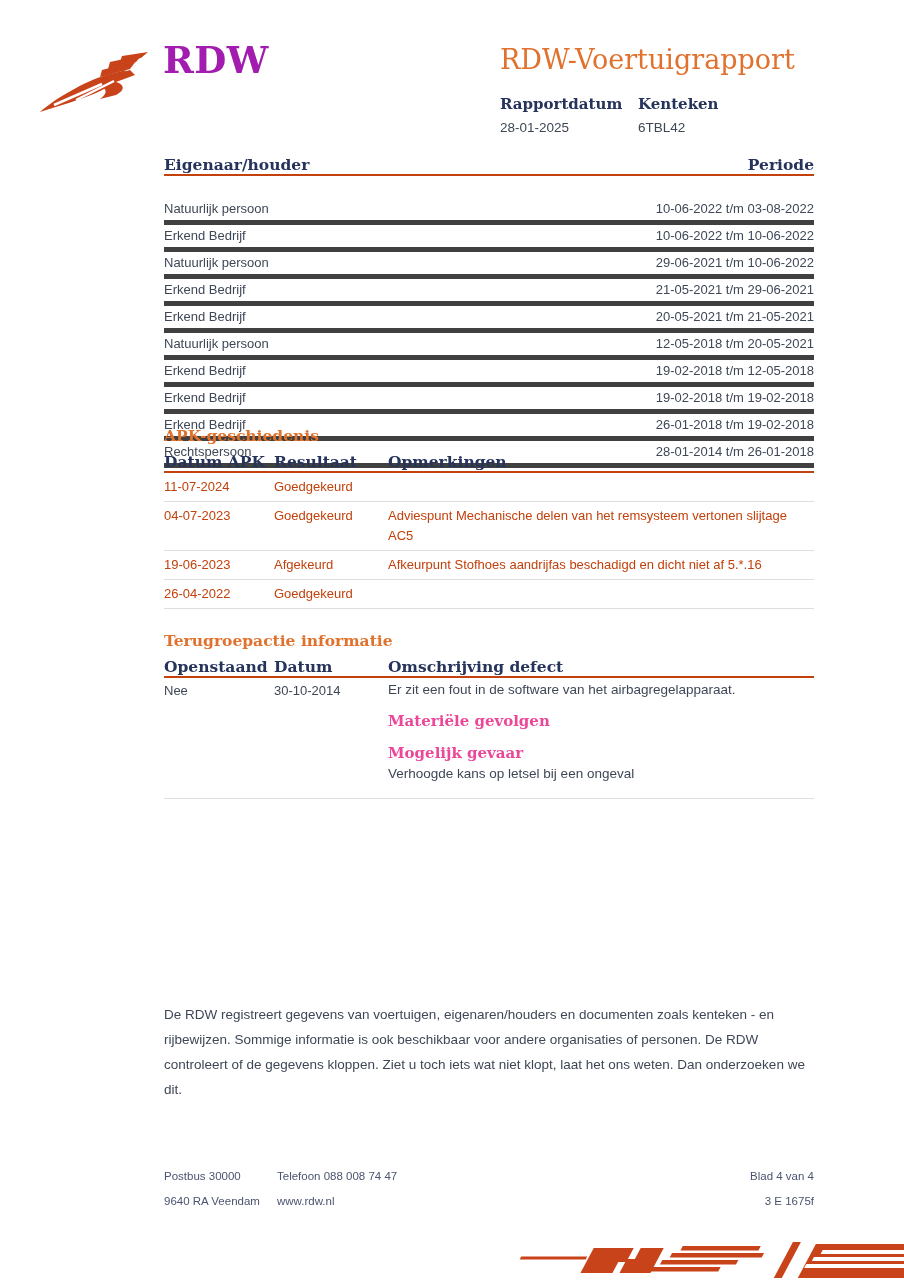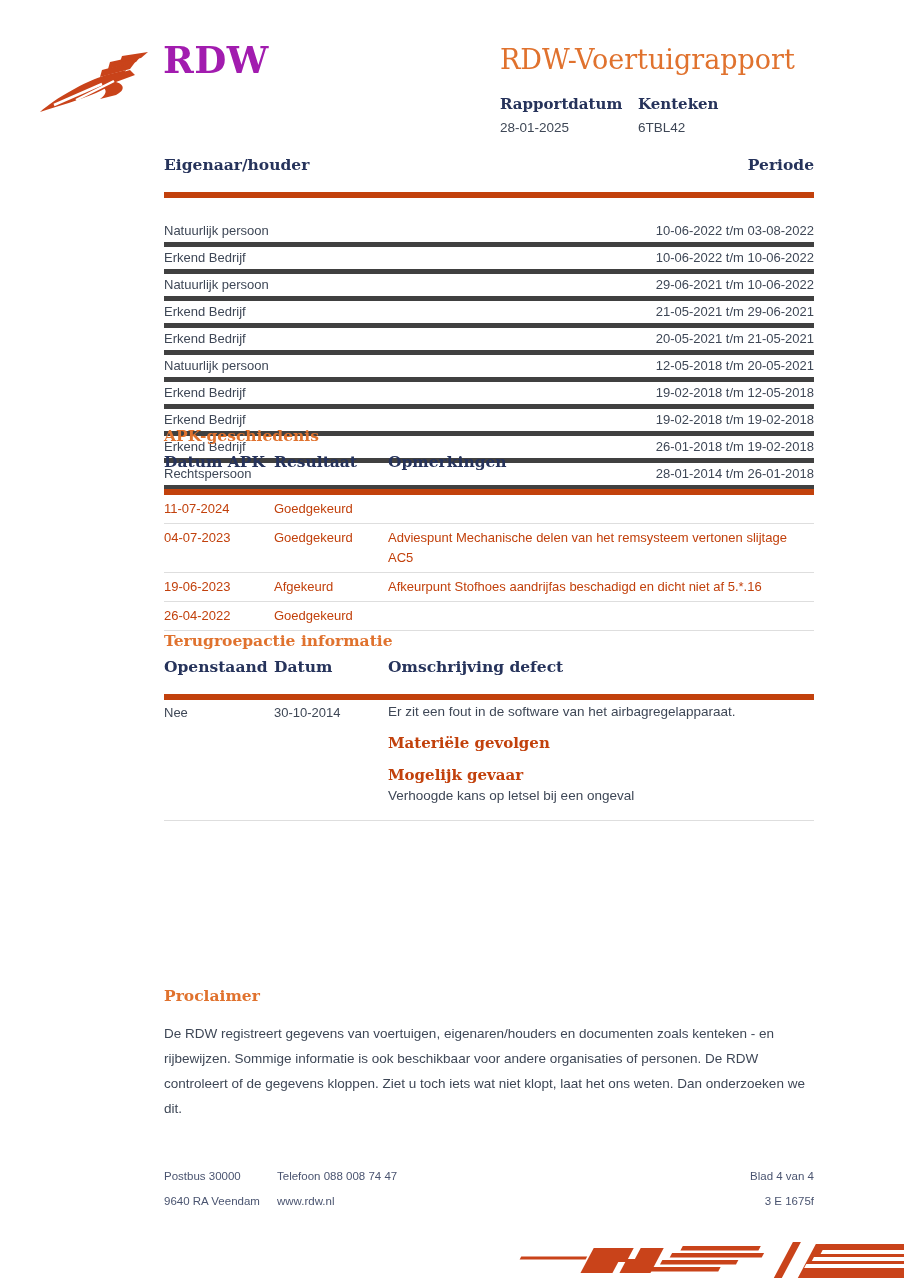"Eigenaar/houder" .thead { border-bottom: 6px solid #c2410c -> 2px solid #c2410c; padding-bottom: 18px -> 0 }
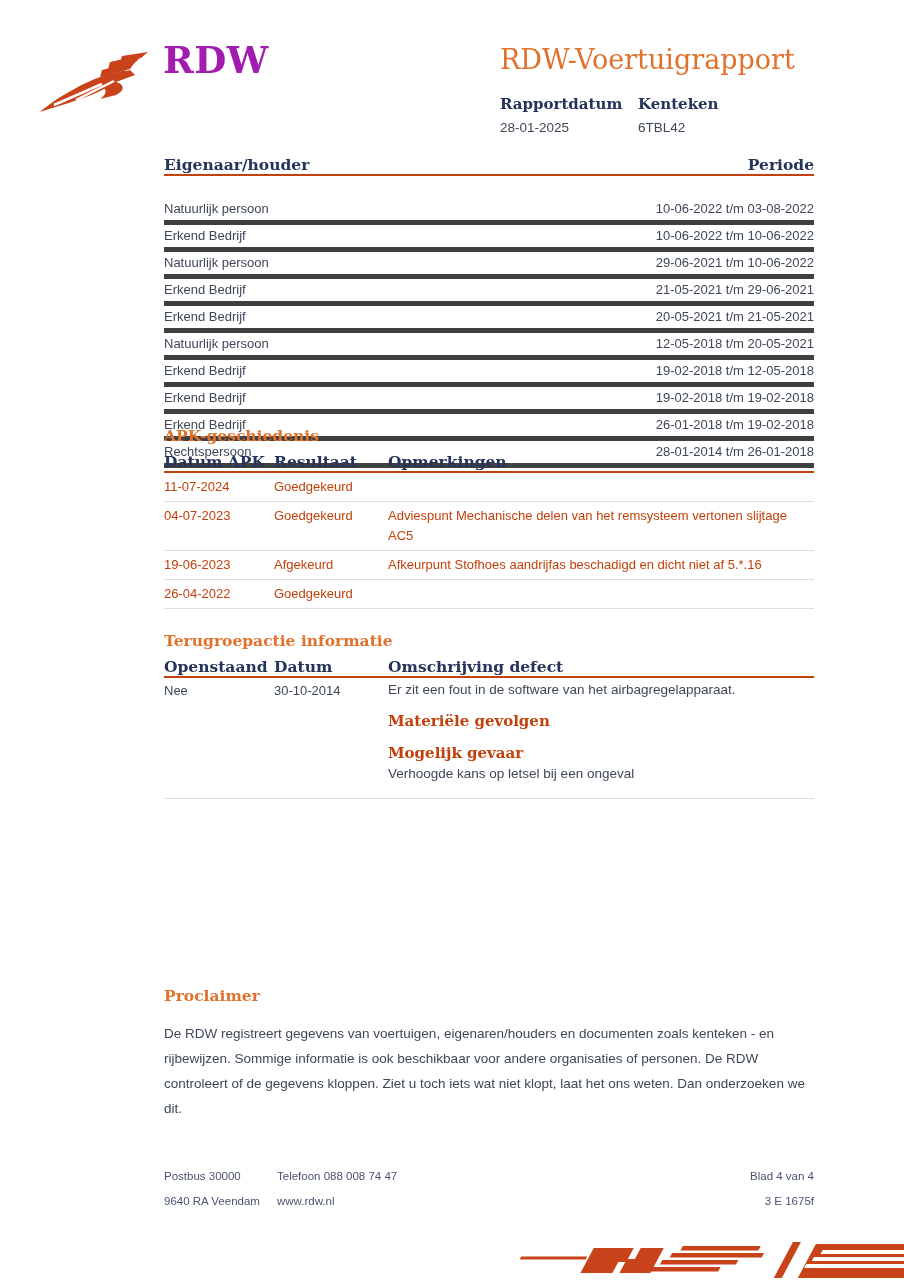"Materiële gevolgen" .detail-label { color: #c2410c -> #ec4899 }
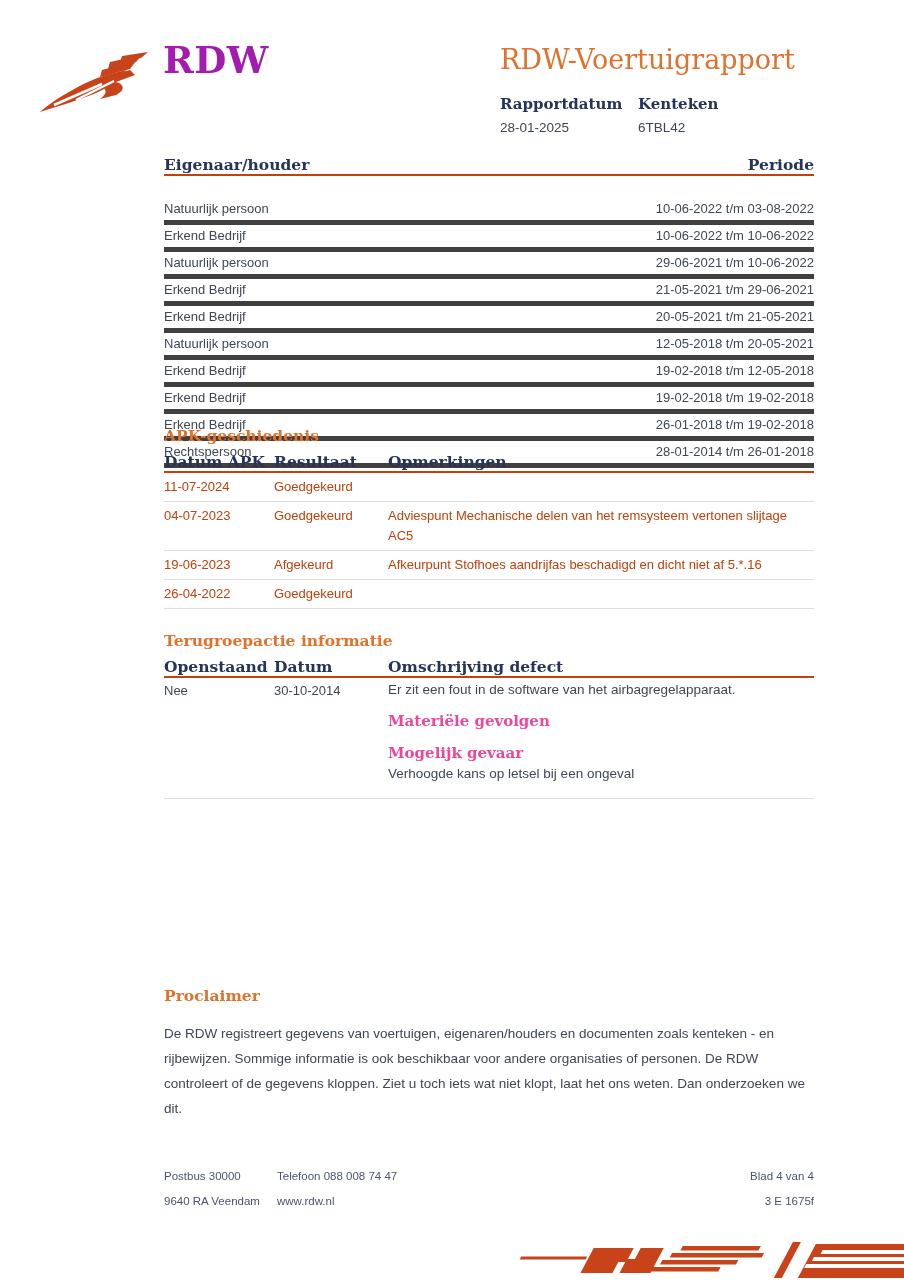"Proclaimer" div.section-title { html: <div>Proclaimer</div> -> none }
